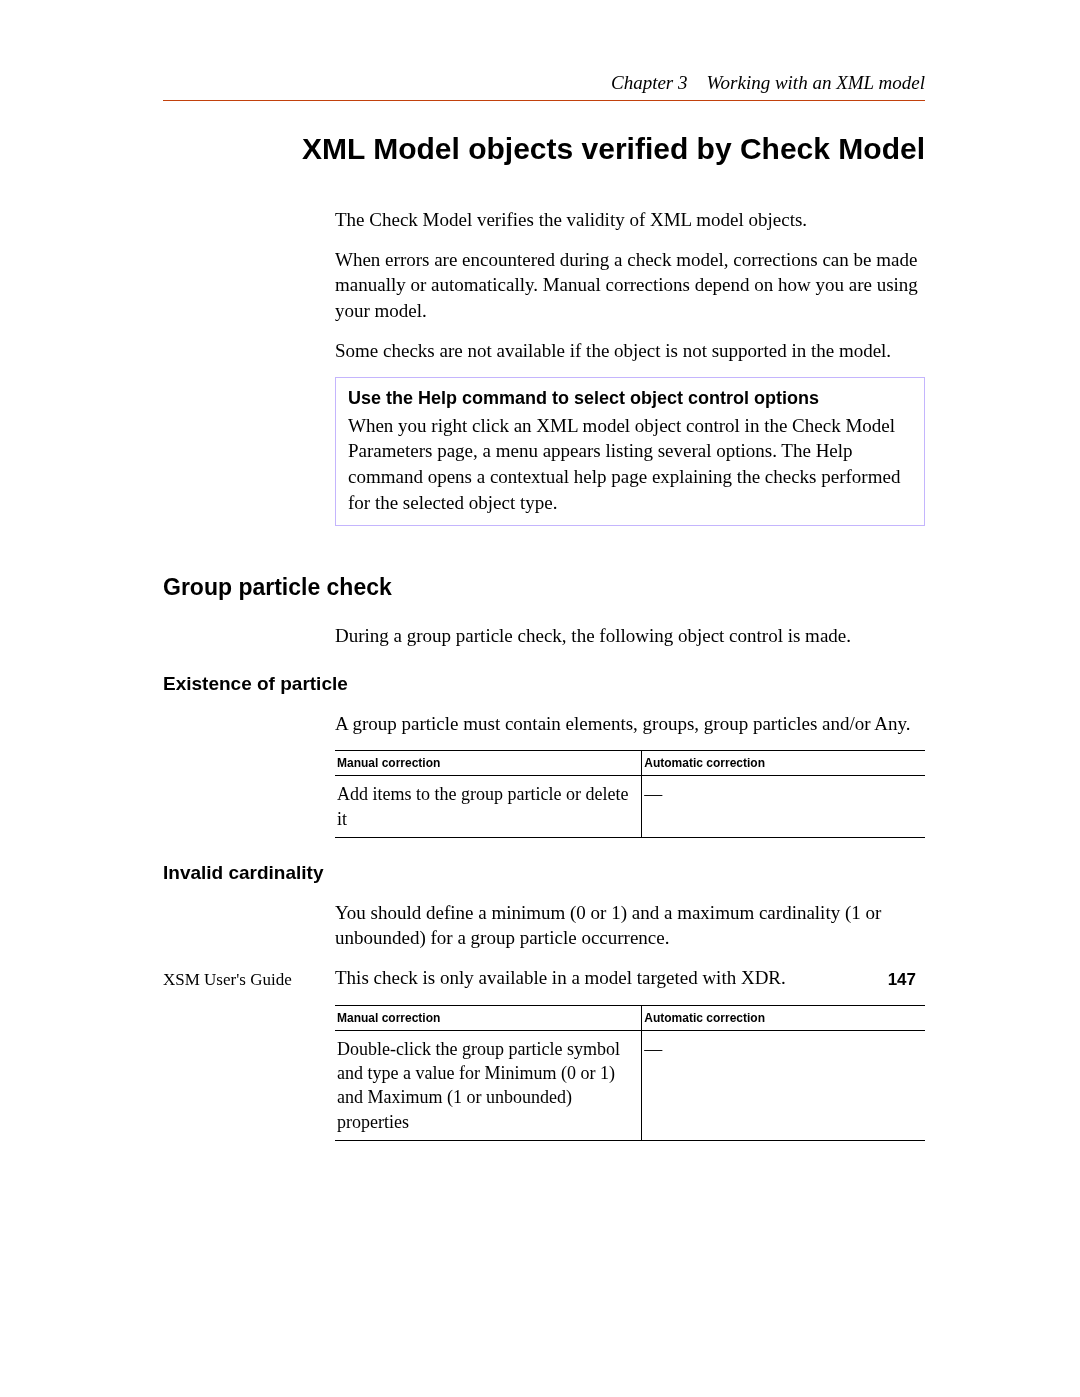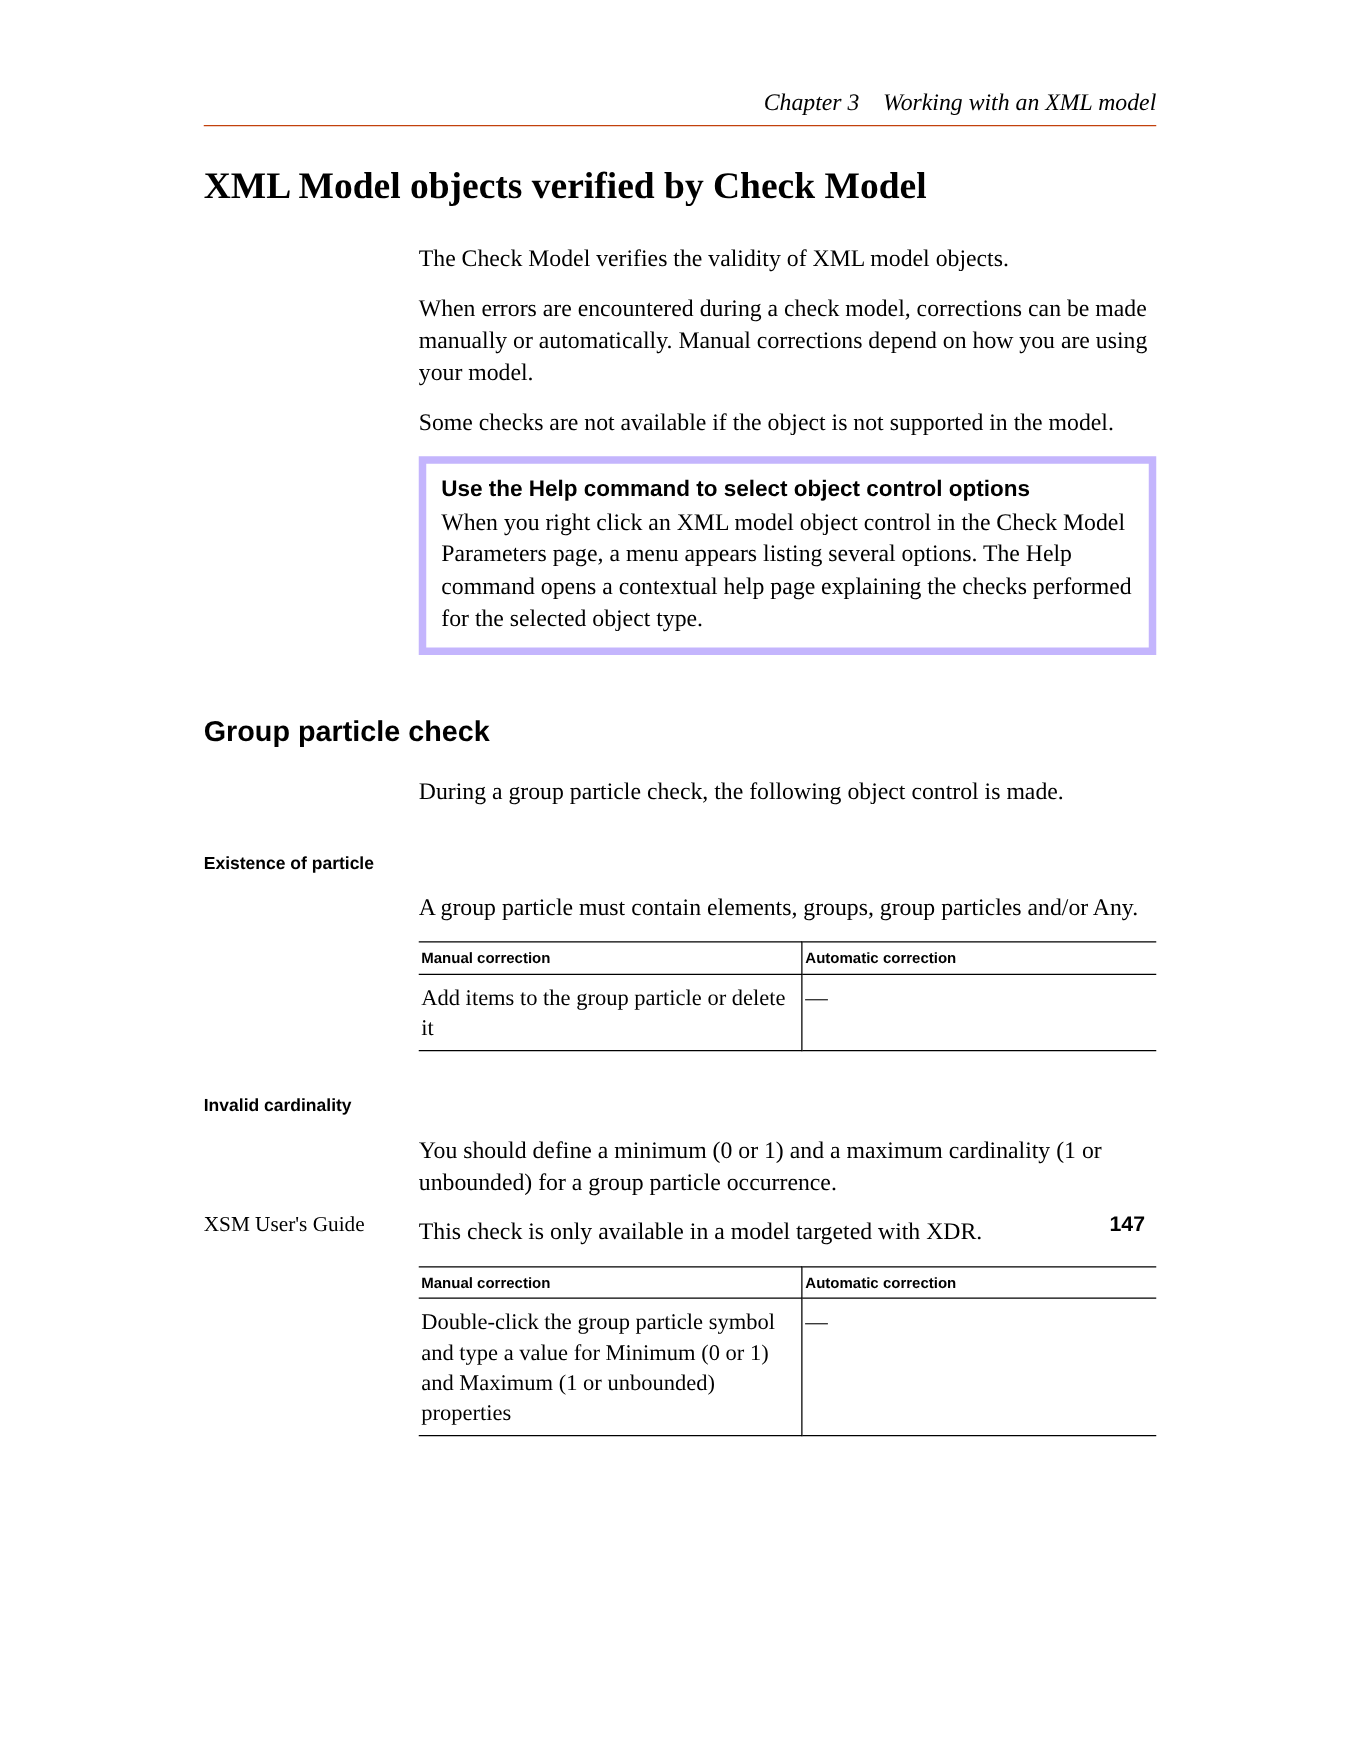"XML Model objects verified by" .h1 { font-family: Liberation Serif, serif -> Liberation Sans, sans-serif; margin-bottom: 26px -> 38px; text-align: none -> right }
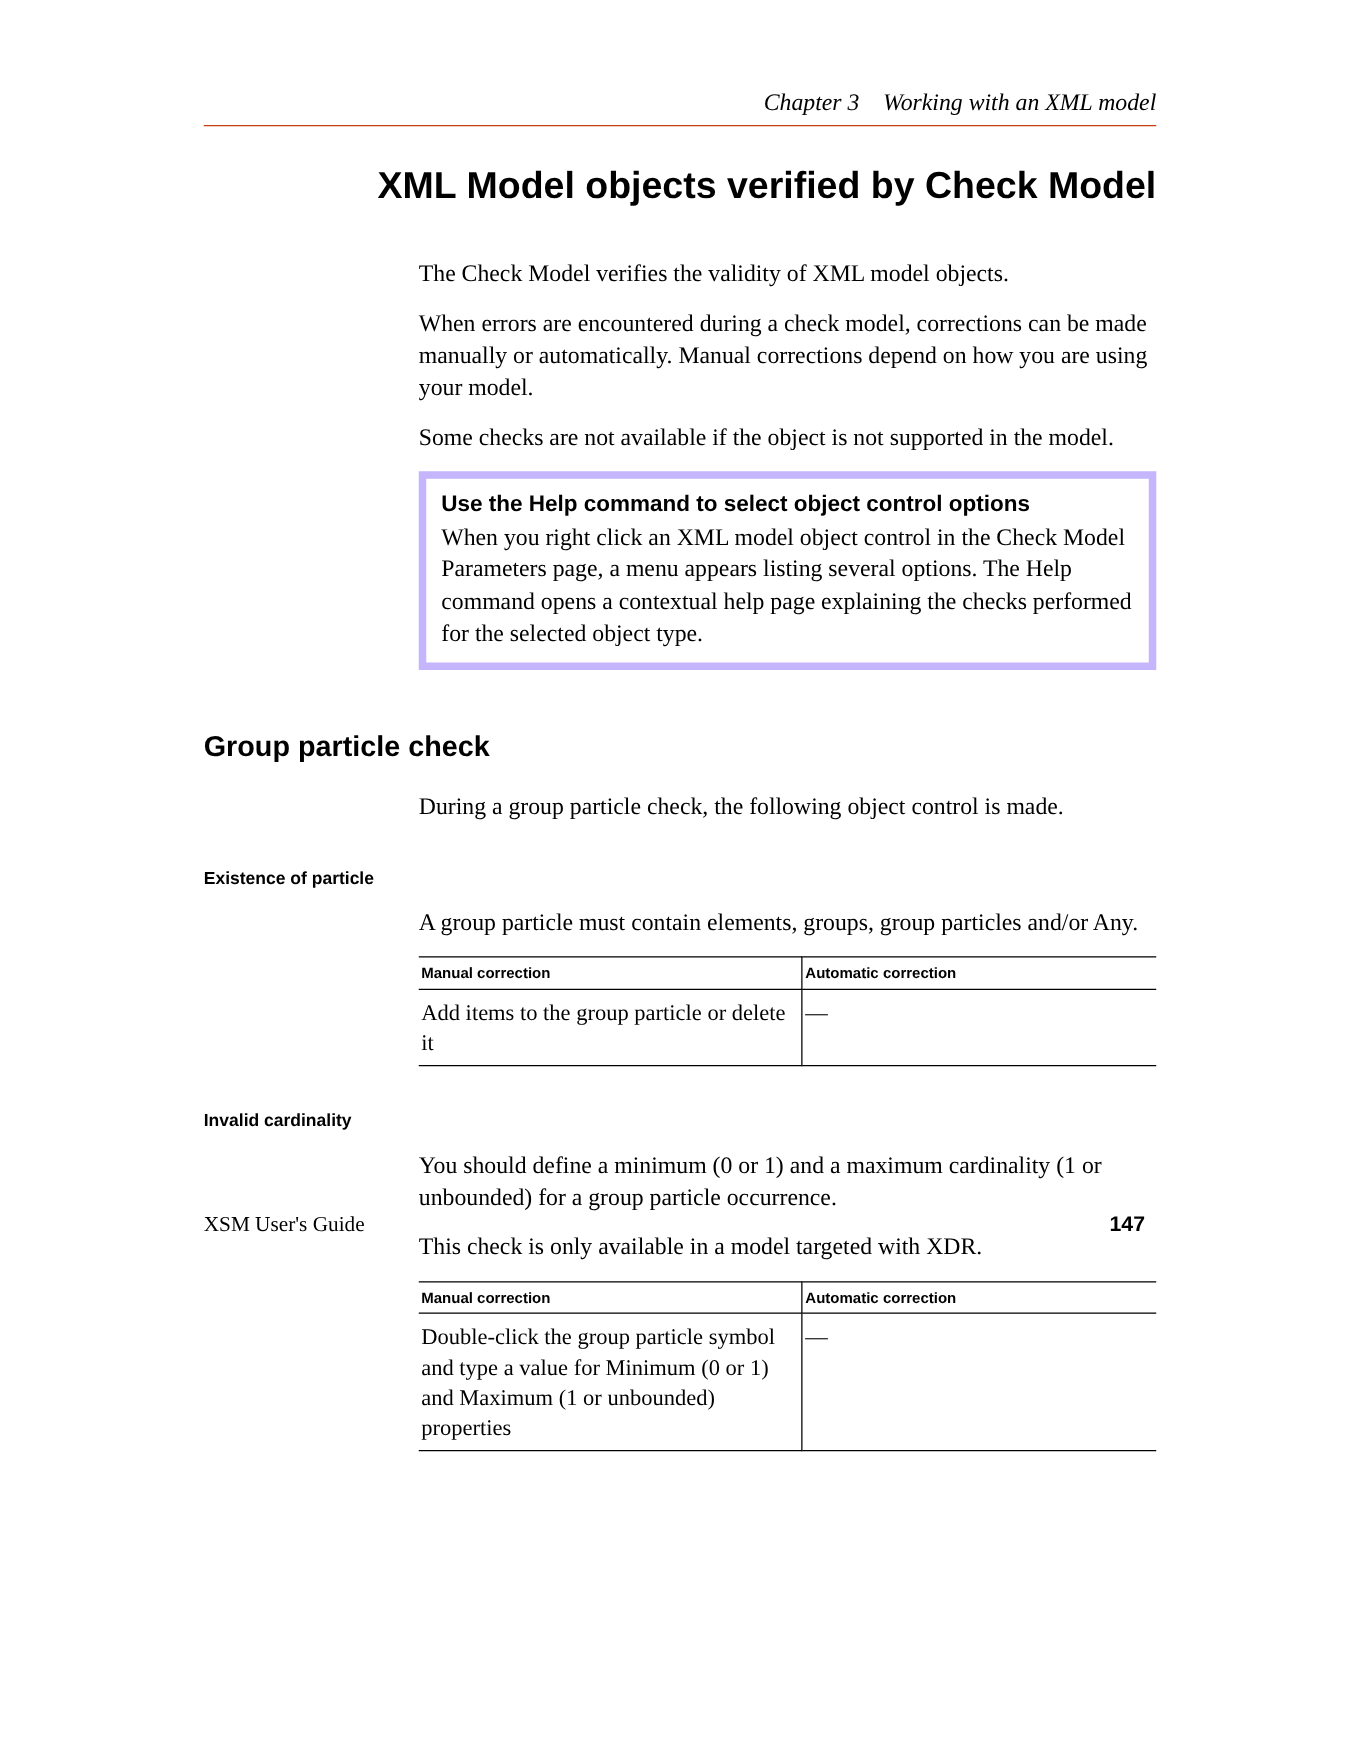"Use the Help command to" .note-box { border: 6px solid #c4b5fd -> 1px solid #c4b5fd }
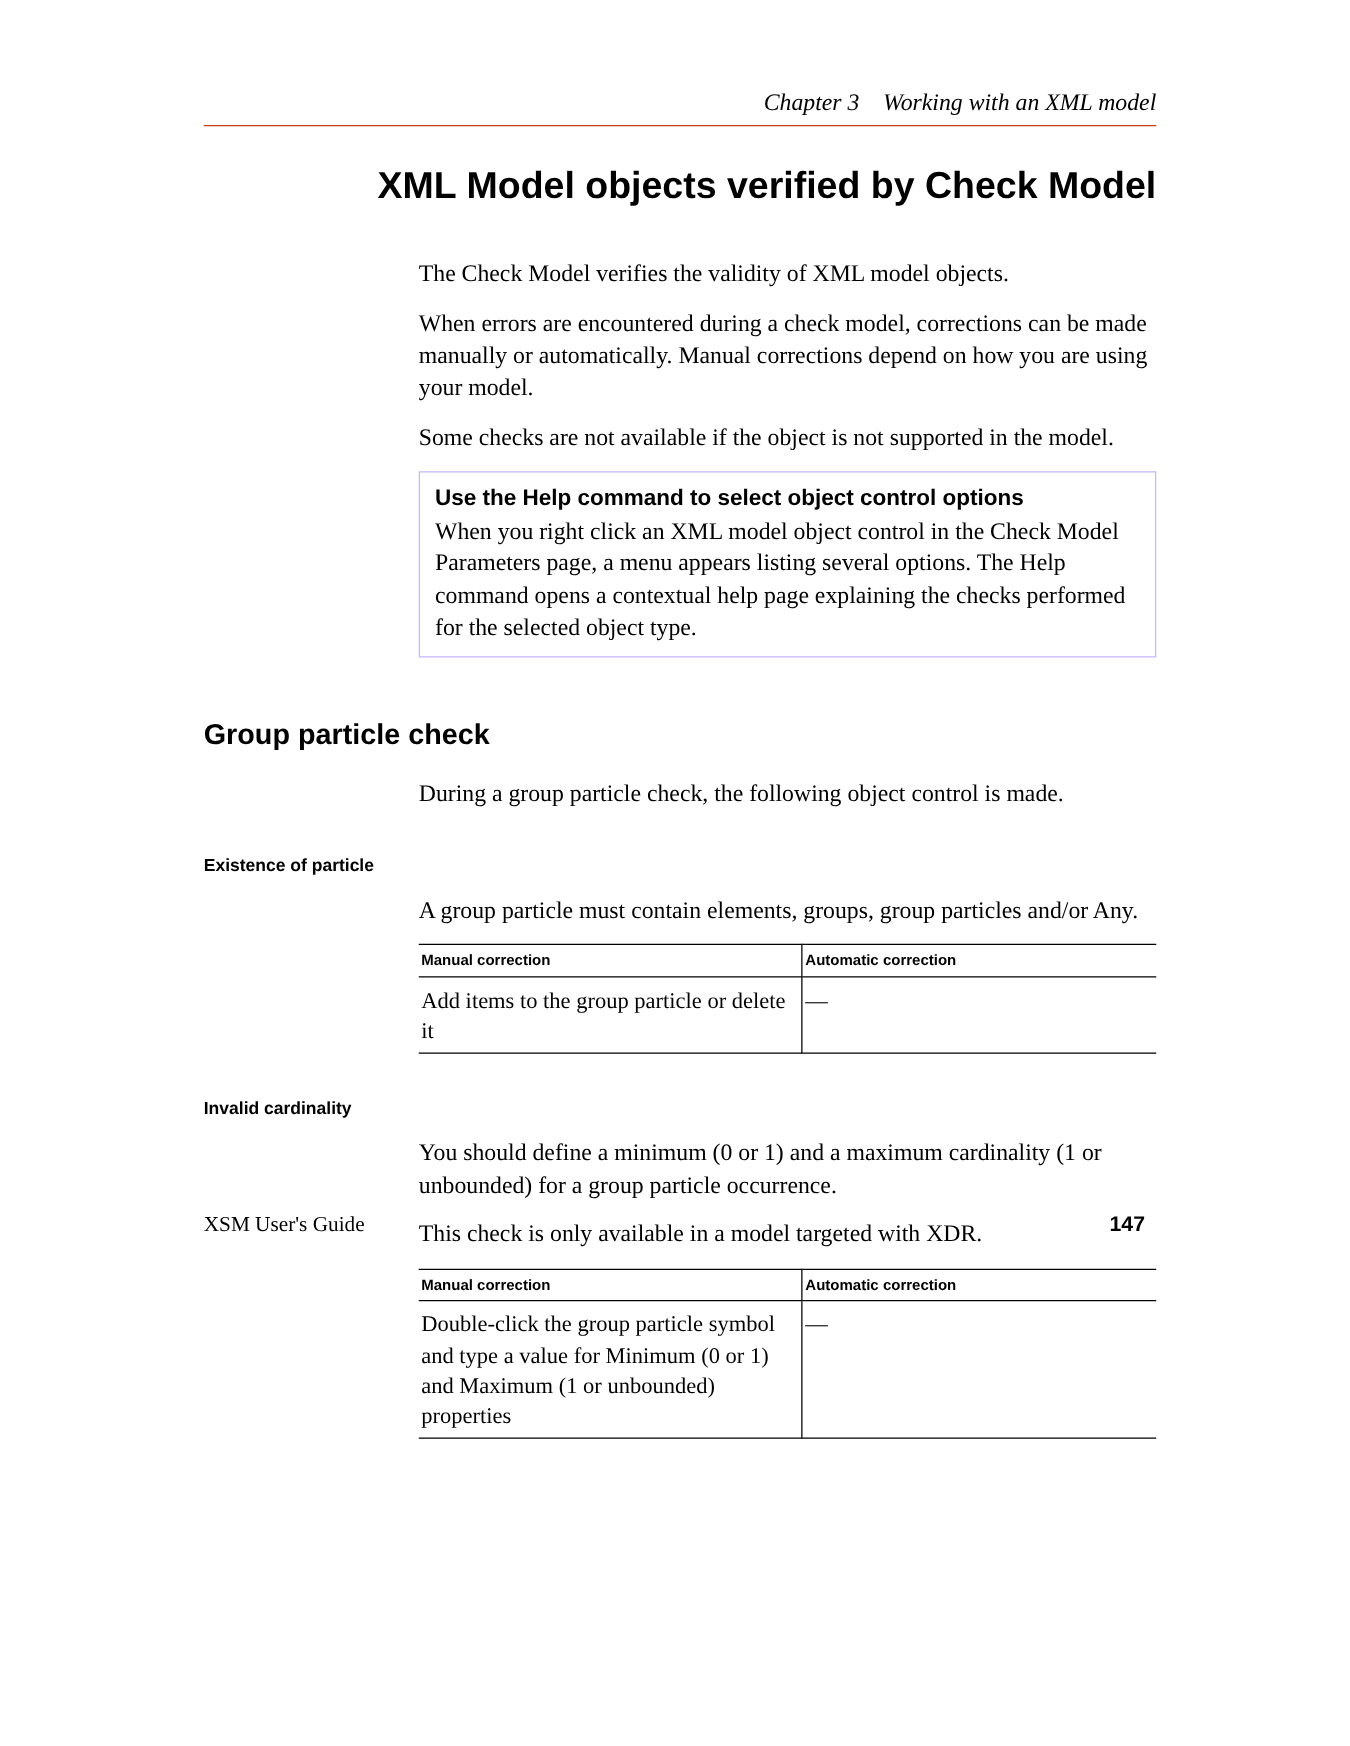"Existence of particle" .h3 { font-size: 14px -> 19px; margin-top: 34px -> 22px }
